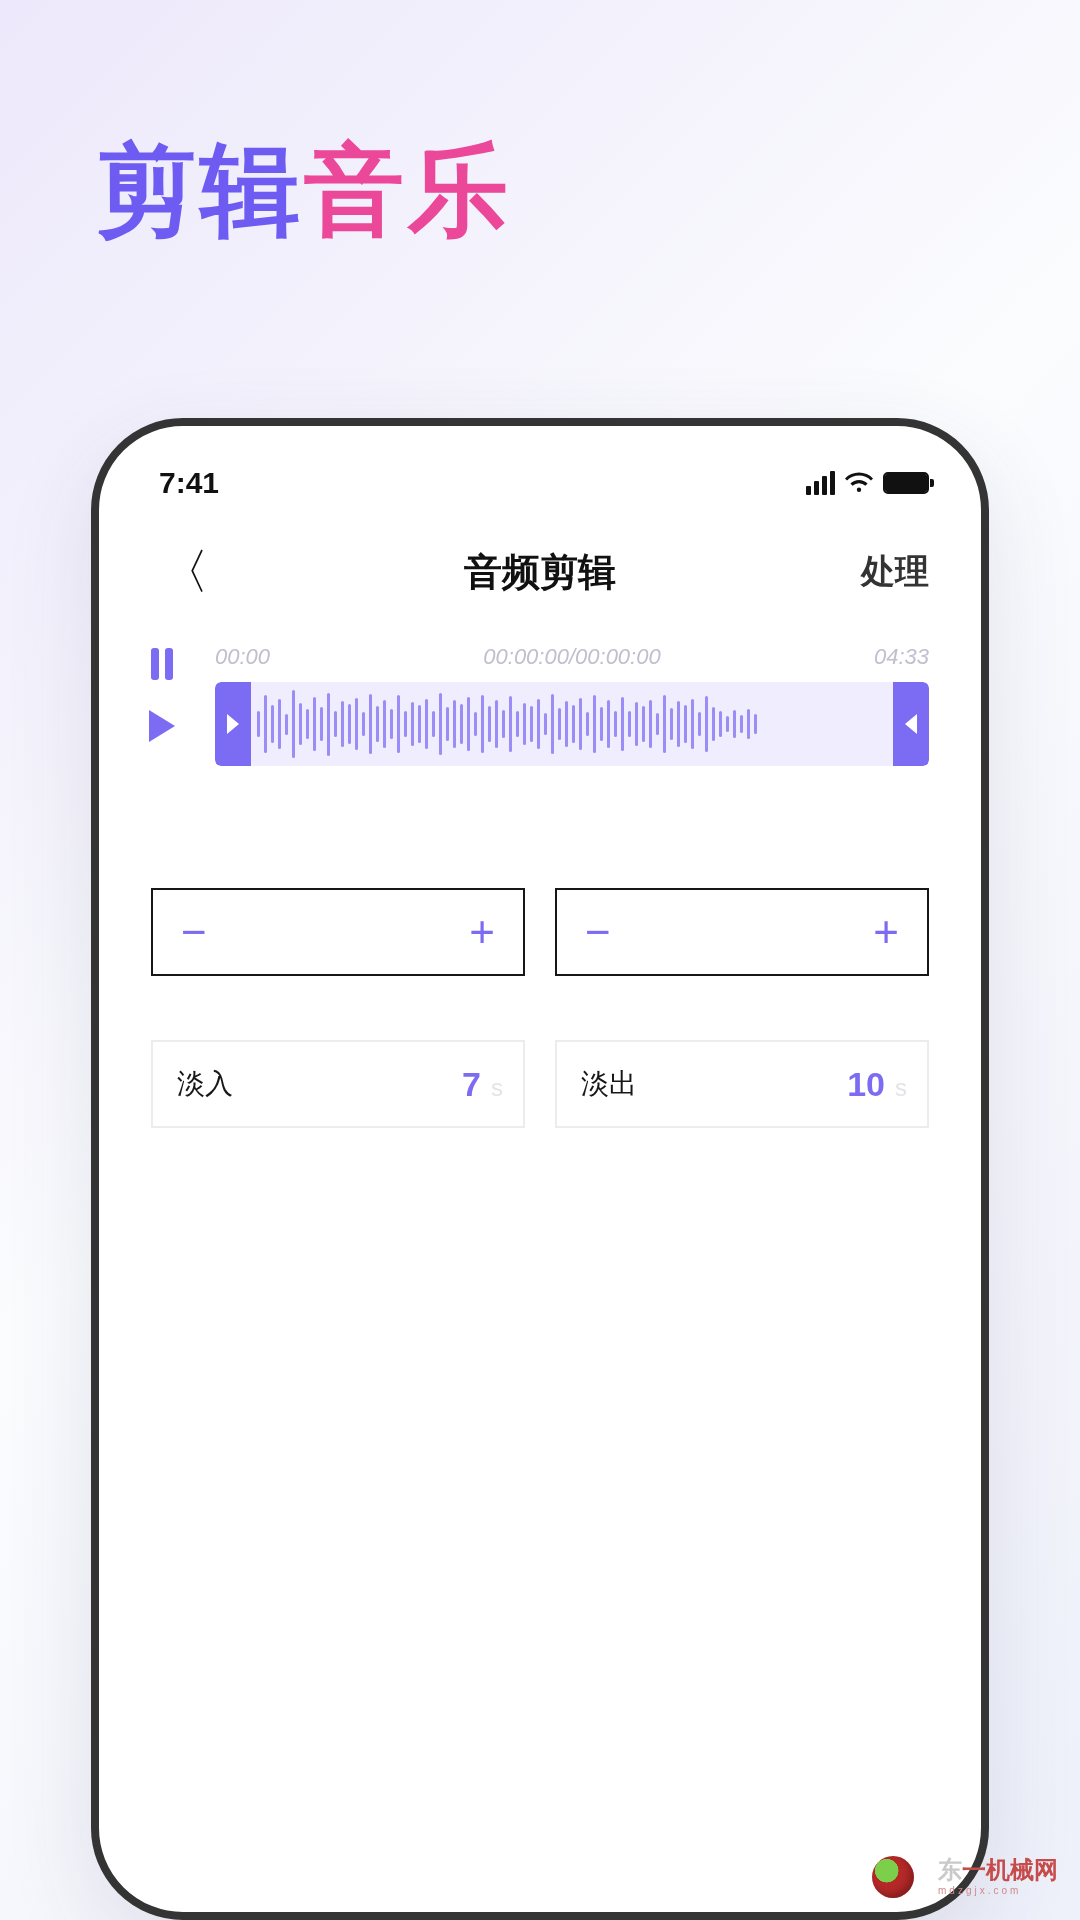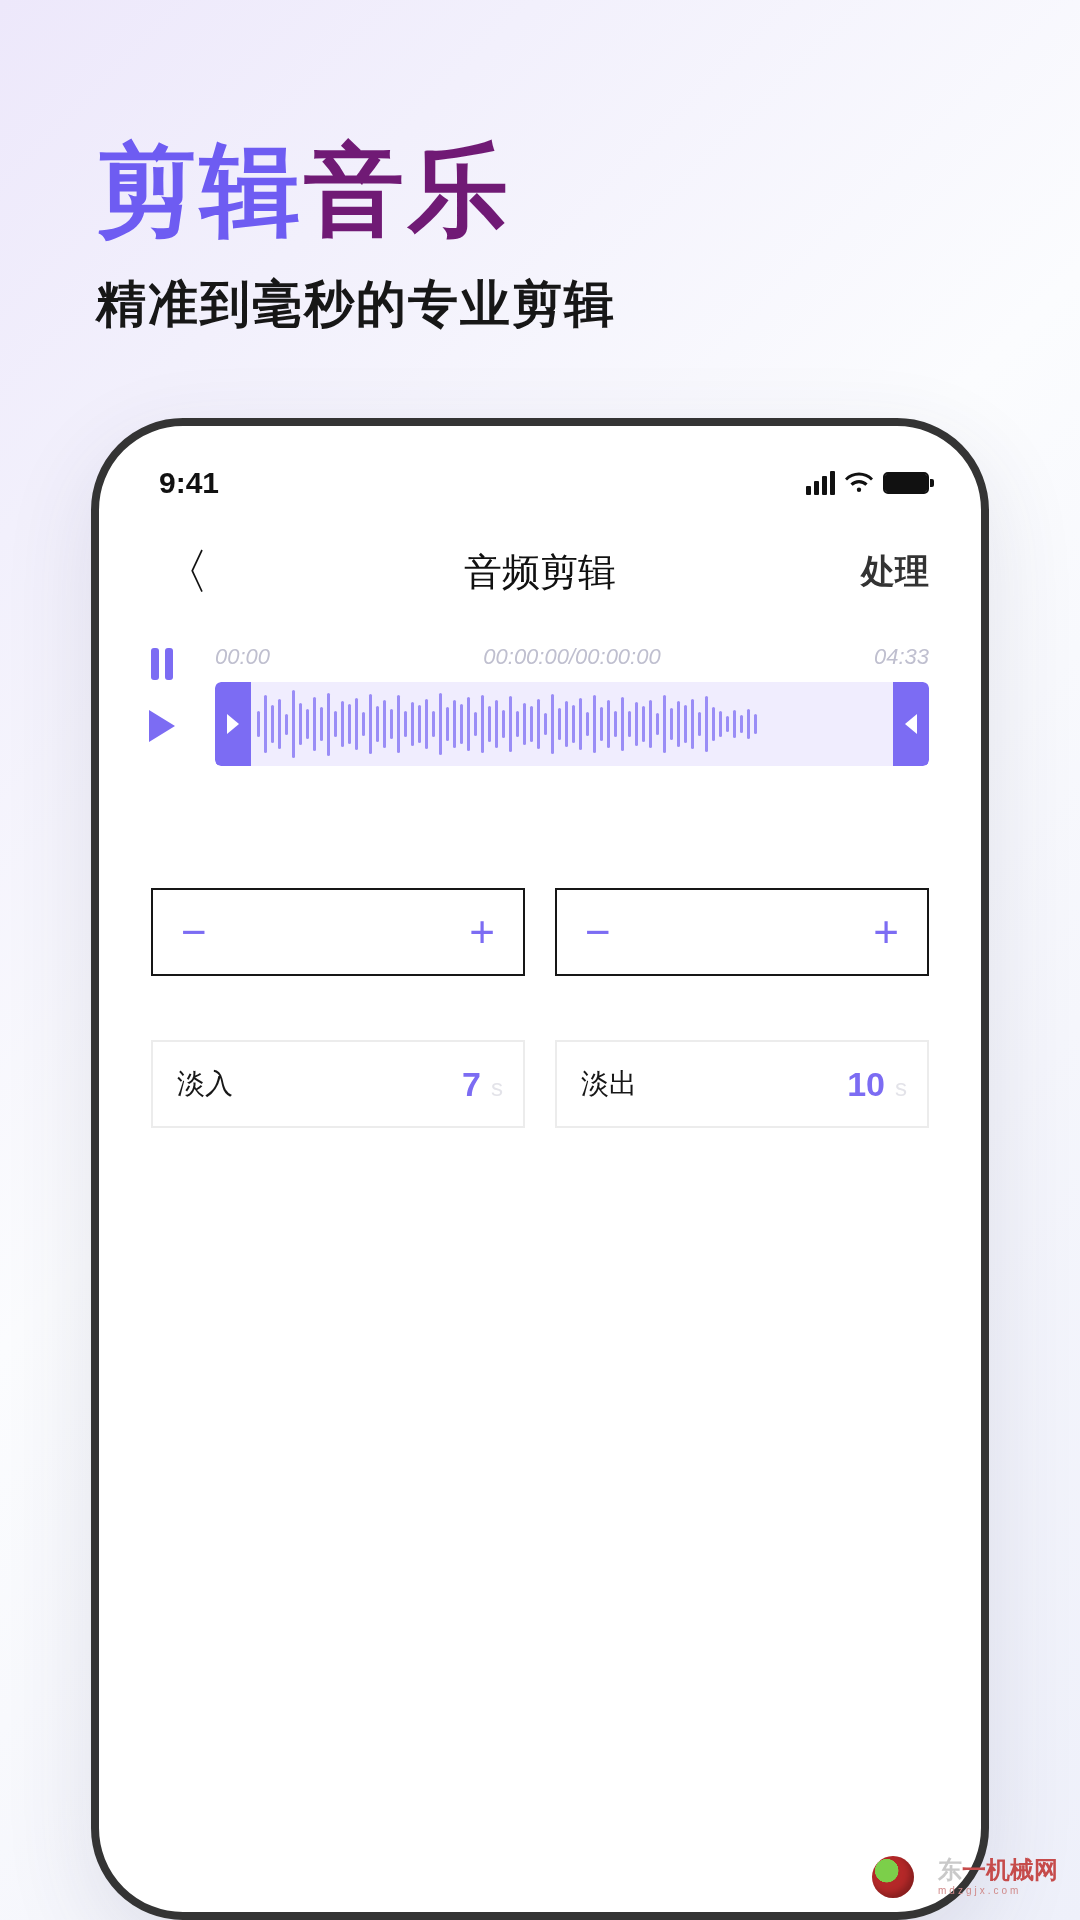"音乐" .promo-title .black { color: #701a75 -> #ec4899 }
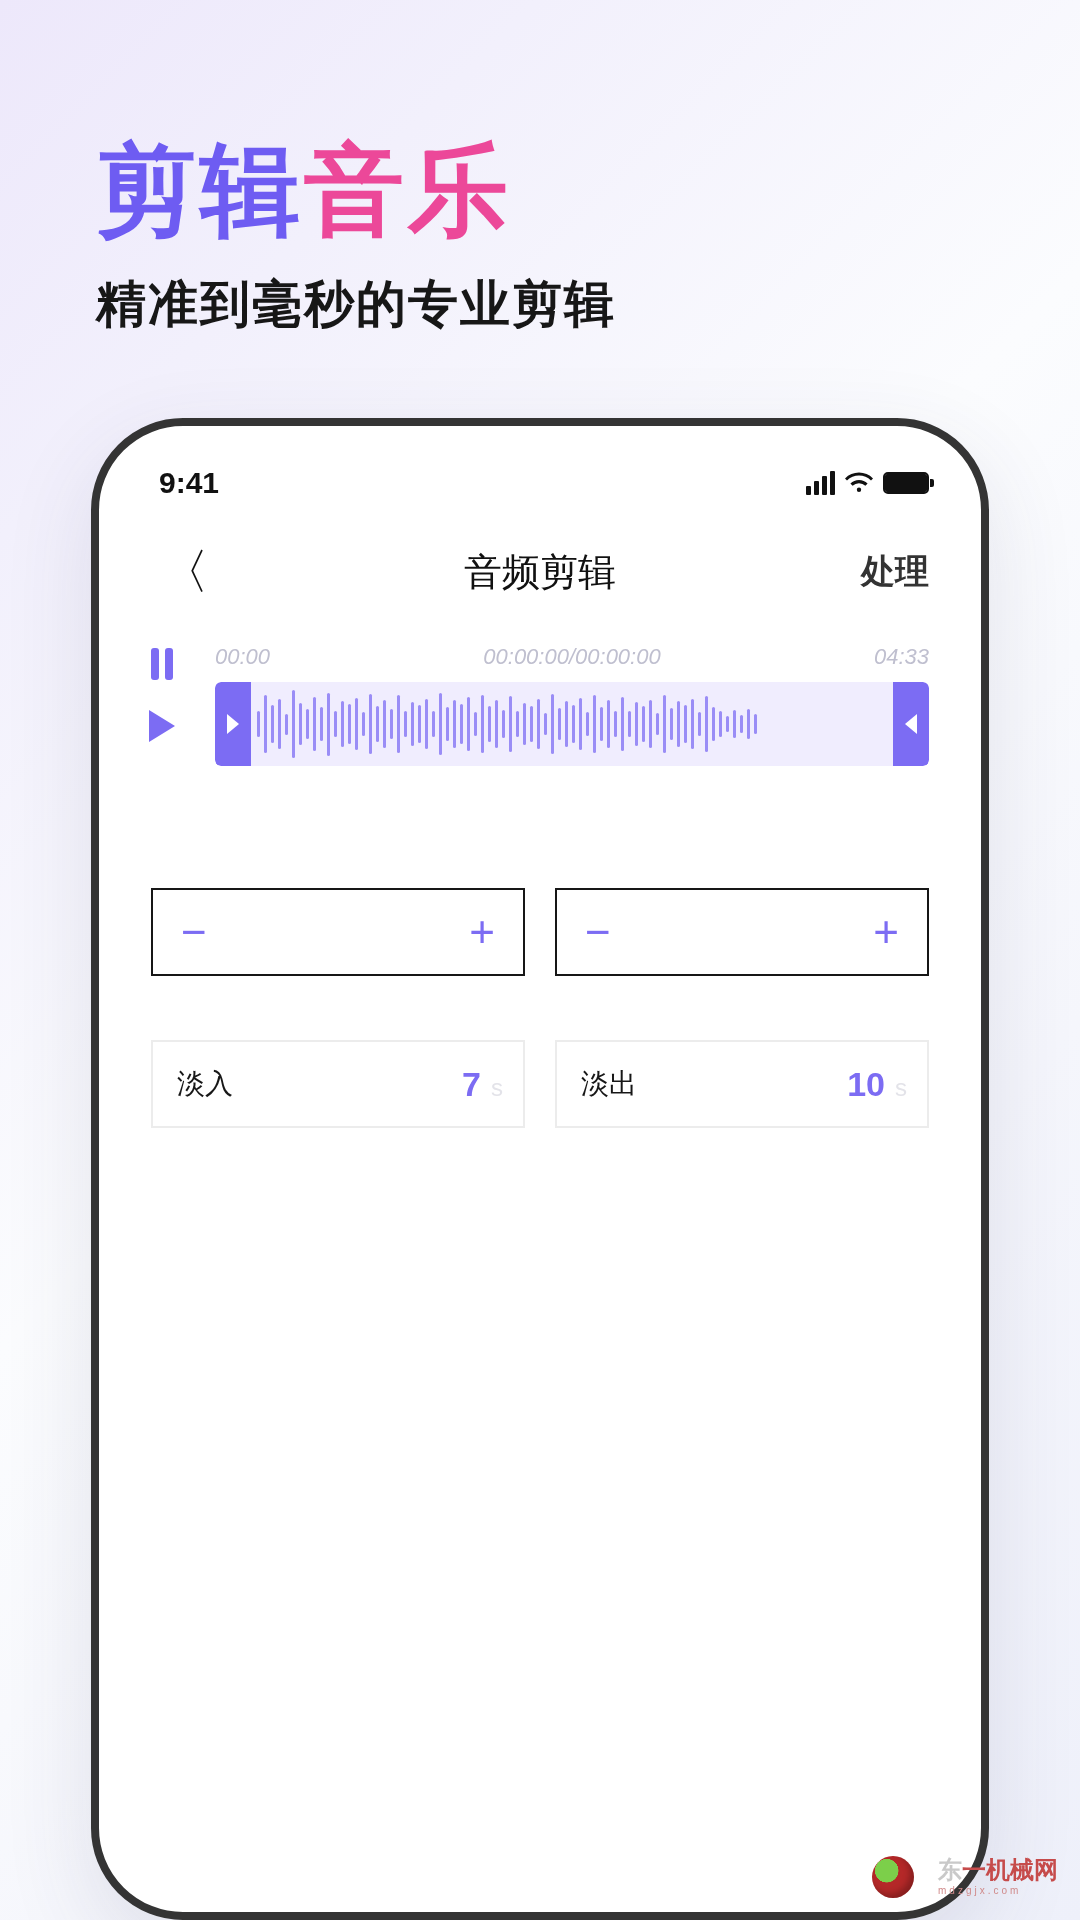"精准到毫秒的专业剪辑" div.promo-sub { html: <div>精准到毫秒的专业剪辑</div> -> none }
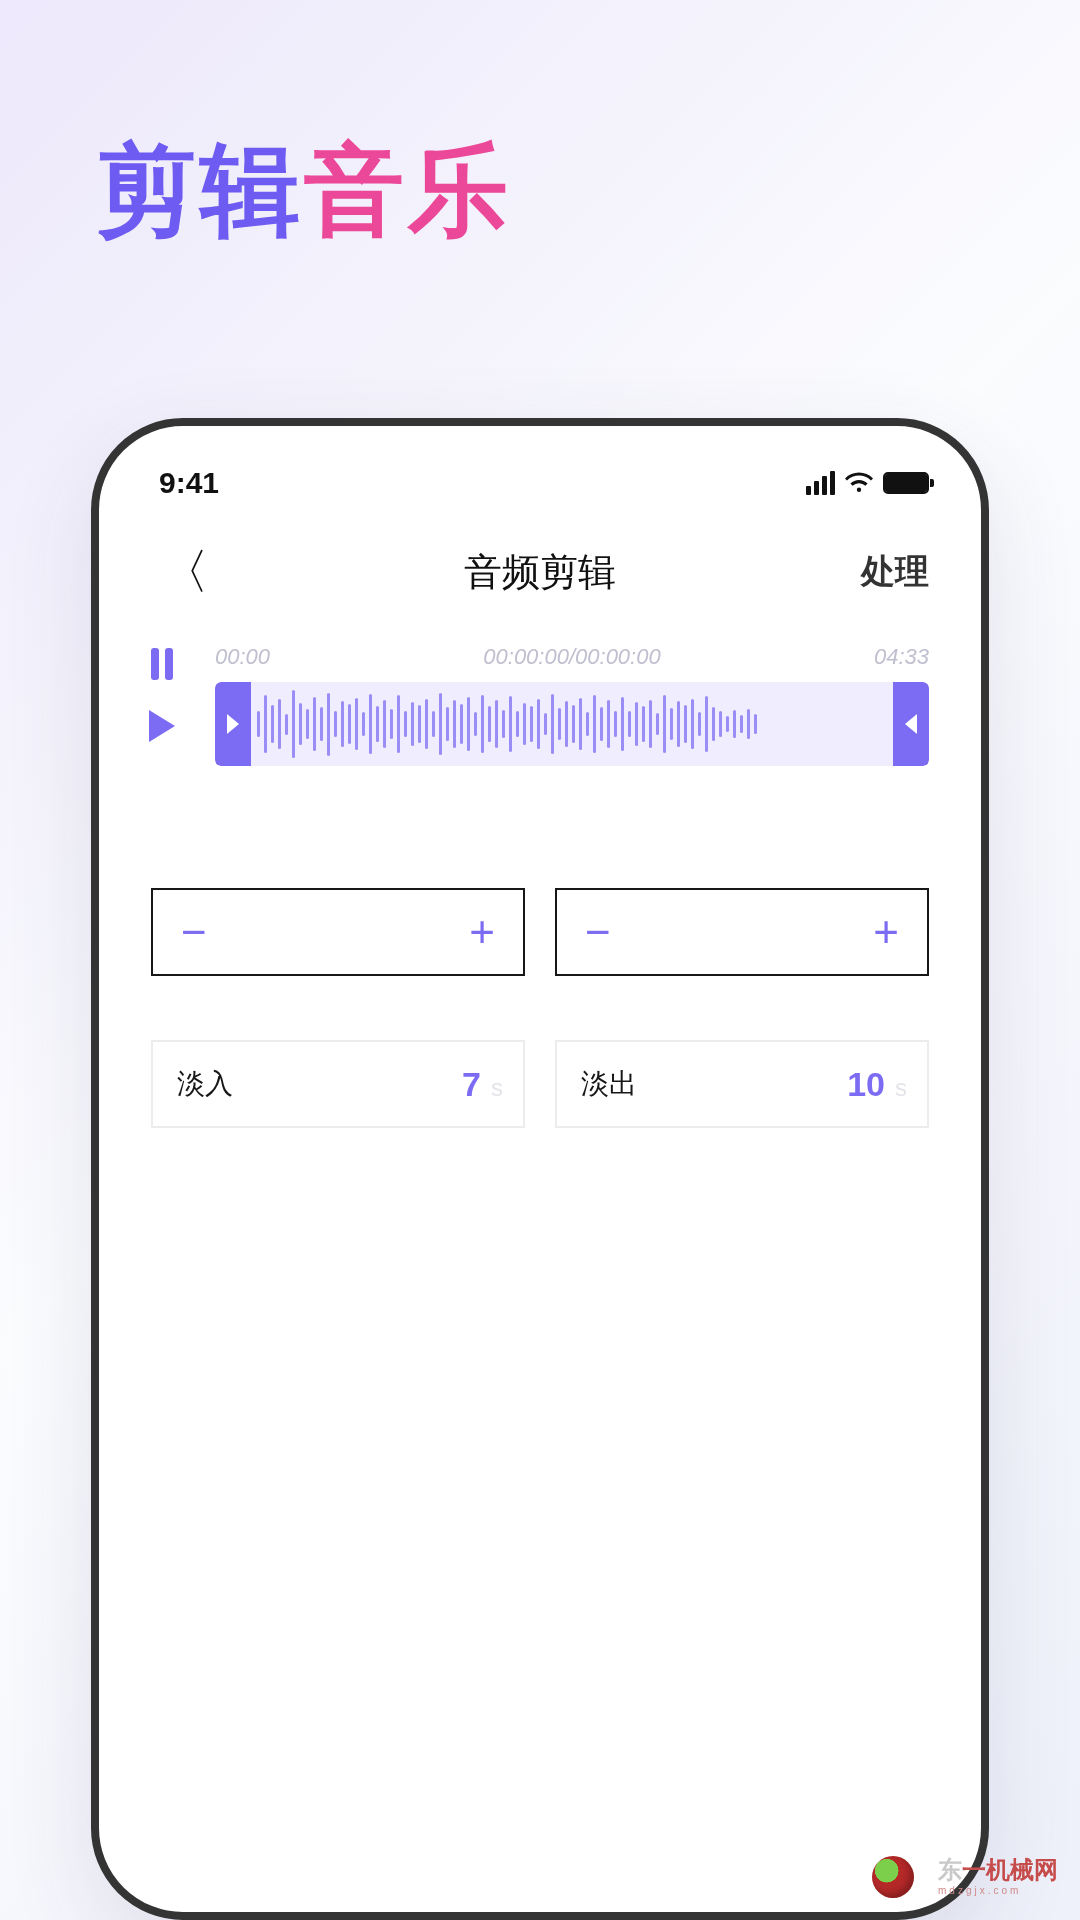"9:41" div.status-time { text: 9:41 -> 7:41 }
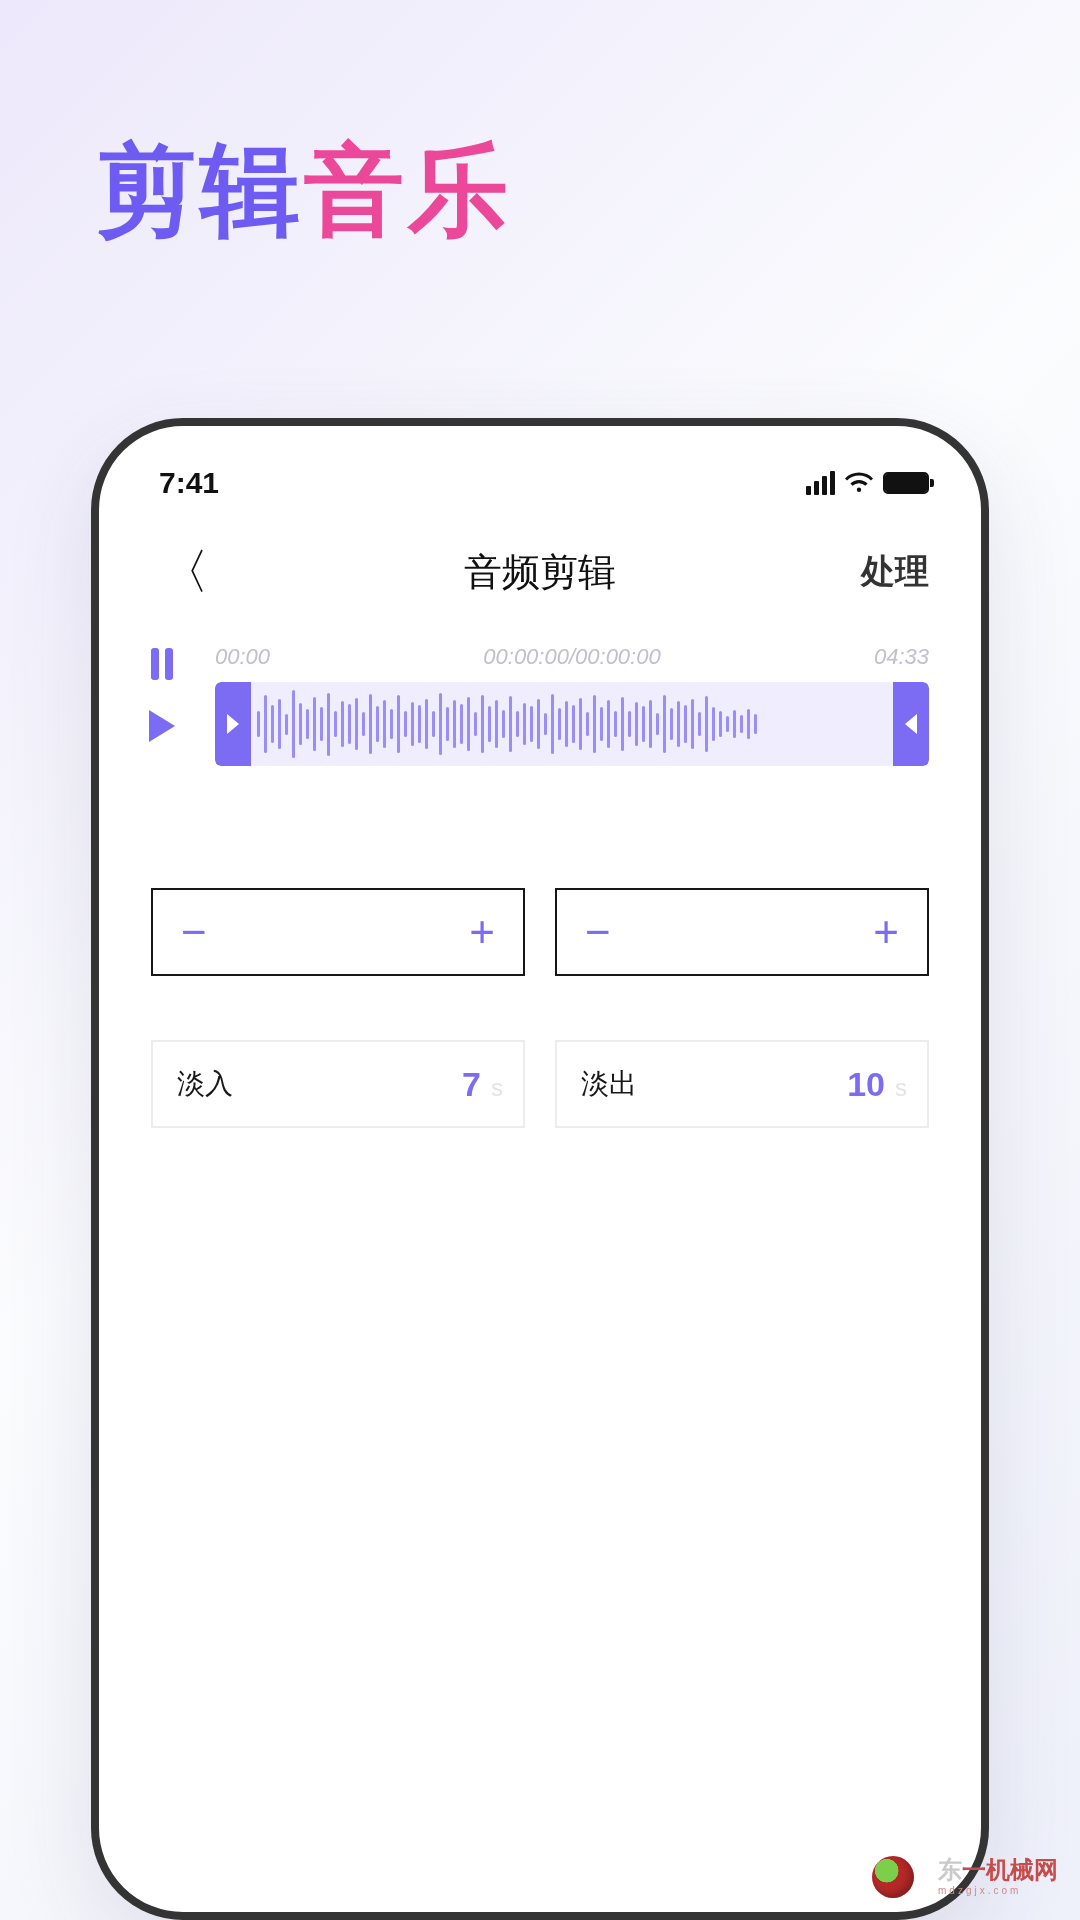"音频剪辑" .nav-title { font-weight: 400 -> 700 }
